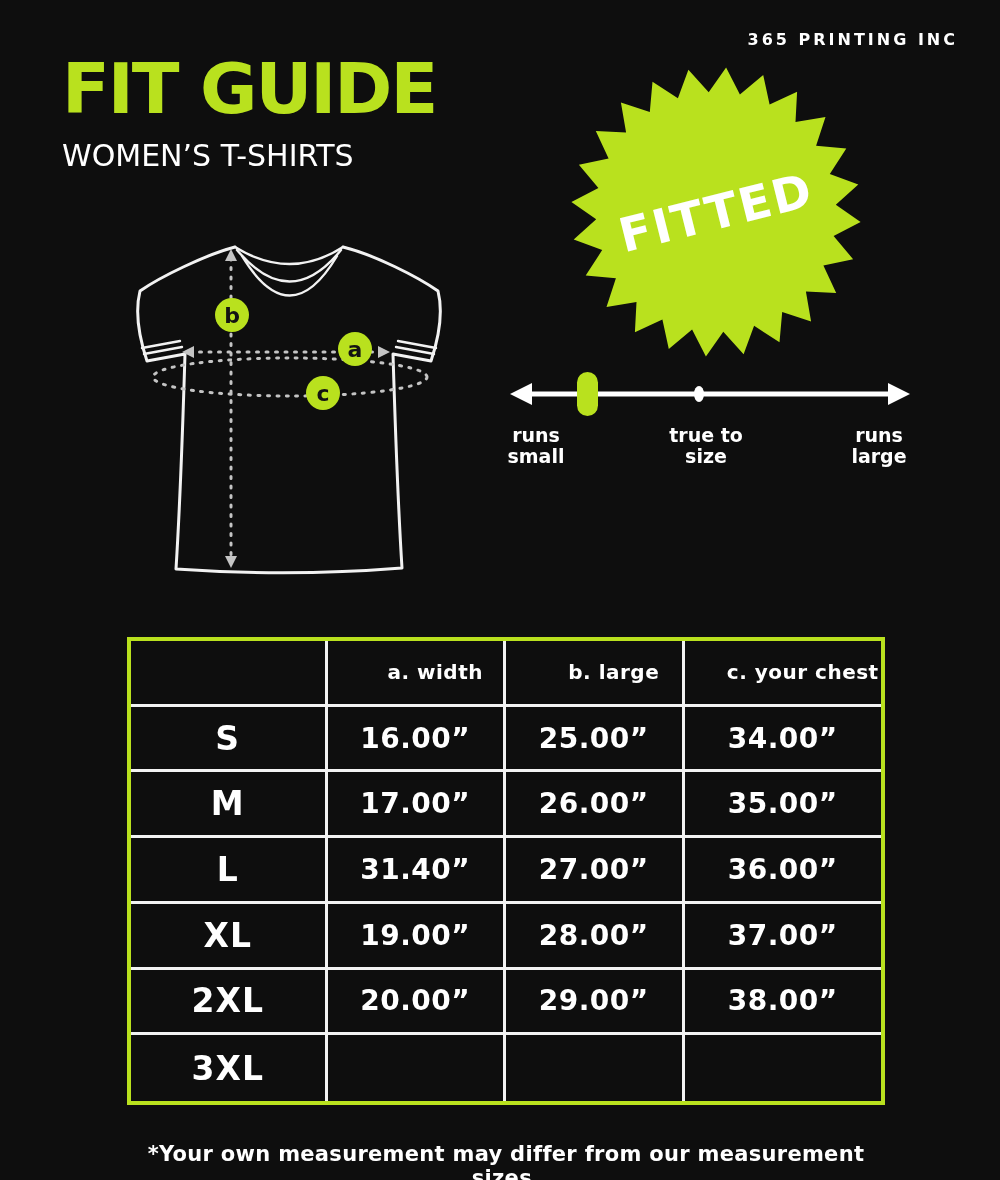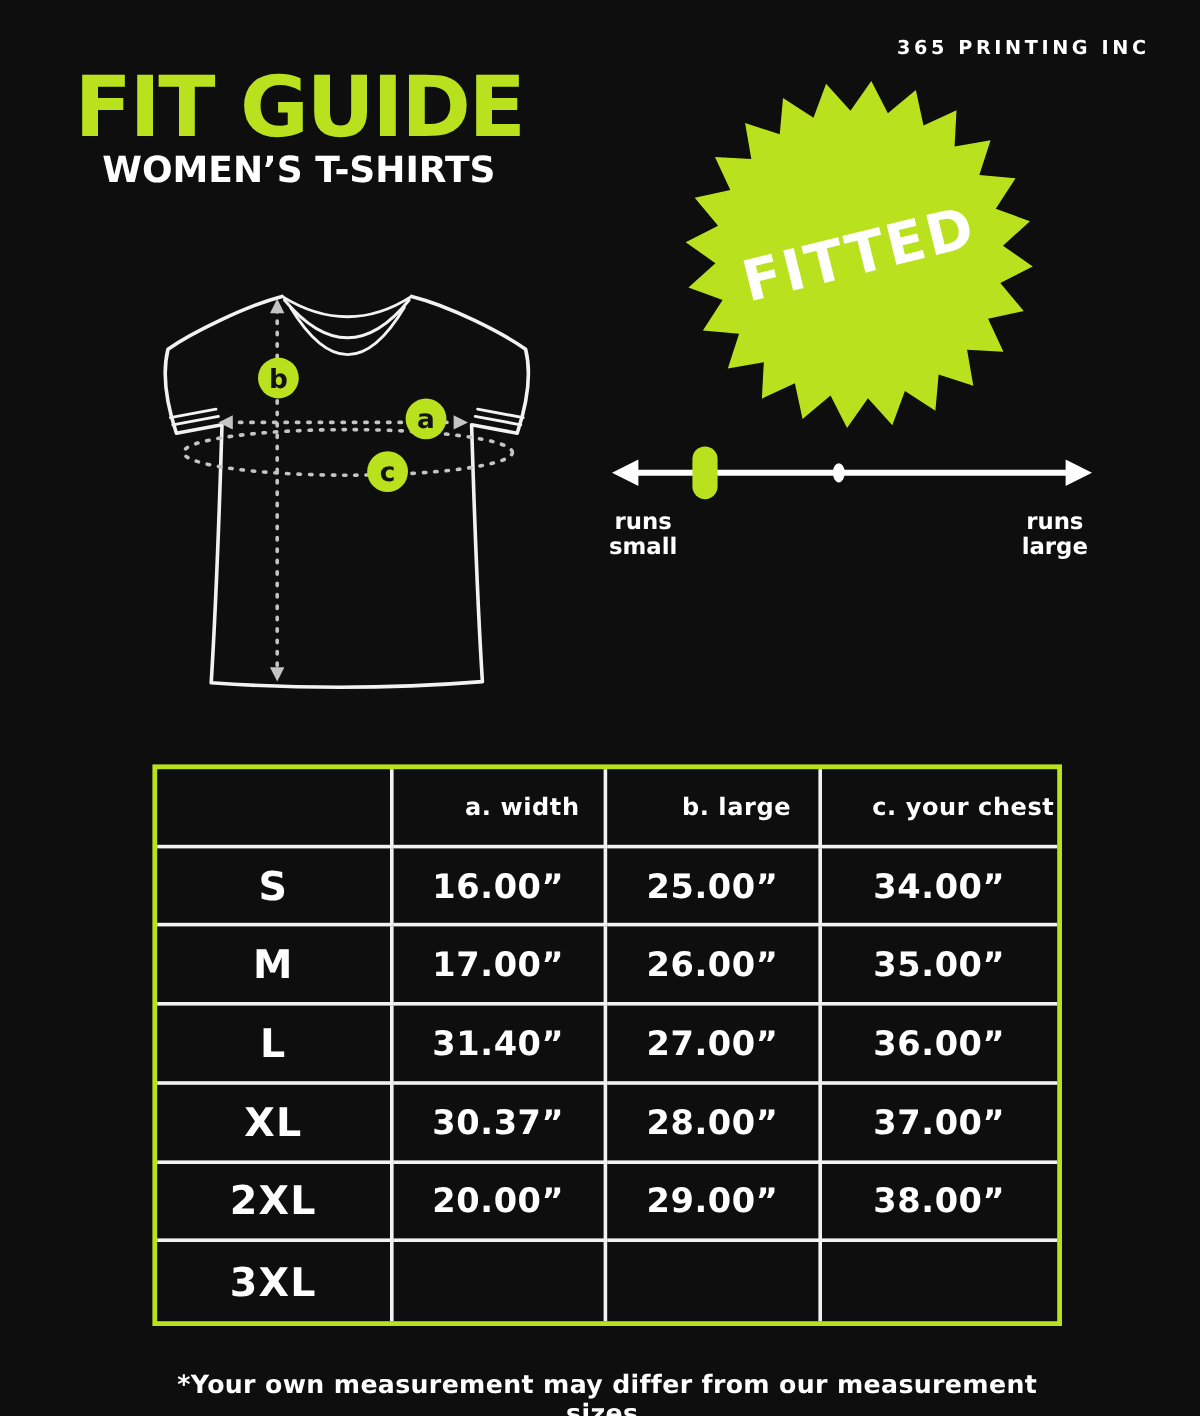"WOMEN’S T-SHIRTS" .subtitle { font-weight: bold -> normal; margin-top: 1px -> 14px; text-align: center -> left }
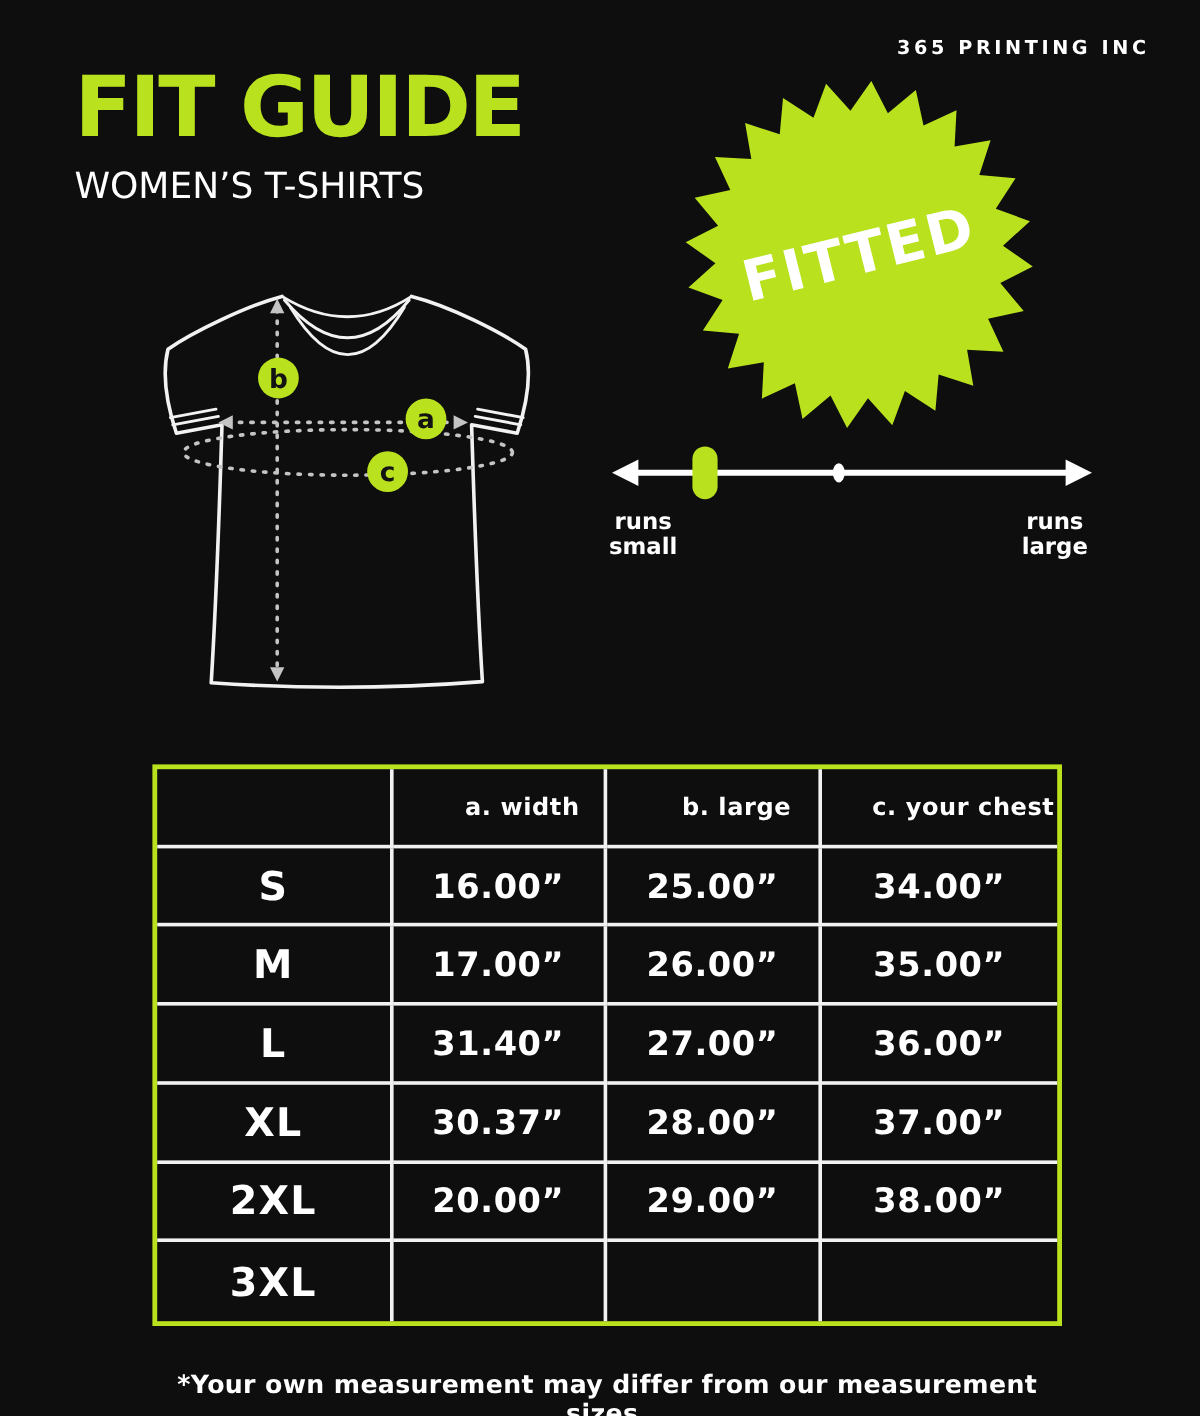"true to" div.scale-label { html: none -> <div> <div>true to</div> <div>size</div> </div> }
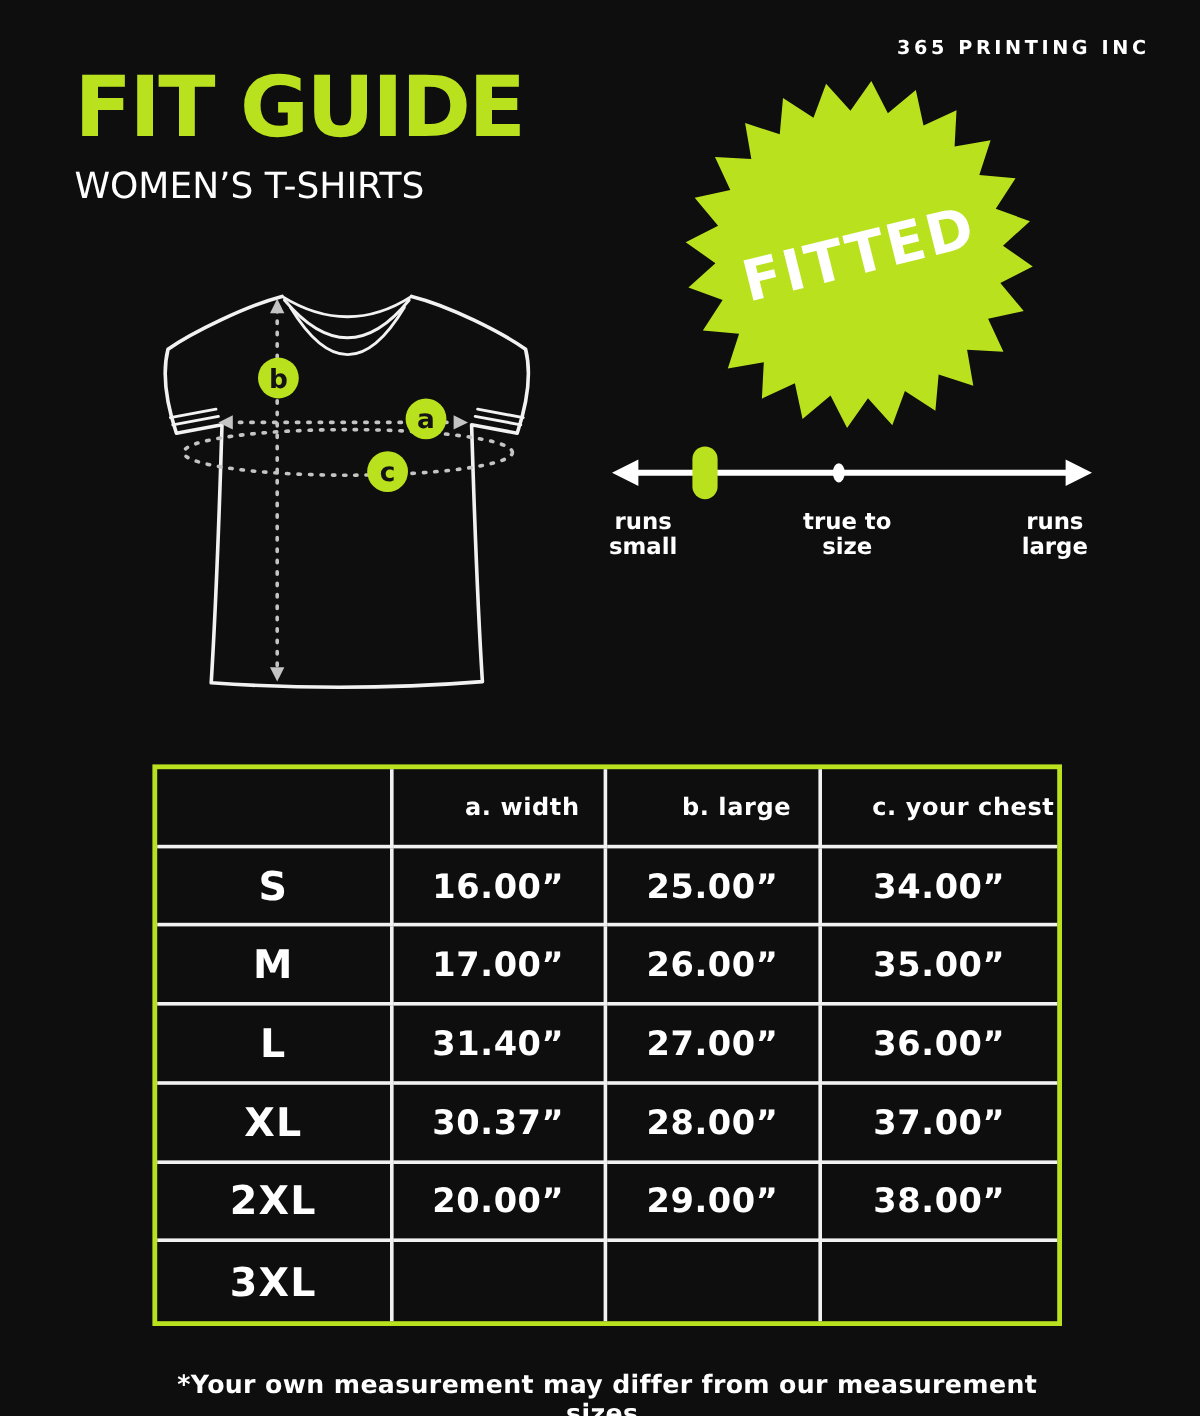"30.37”" div.cell { text: 30.37 -> 19.00 }
